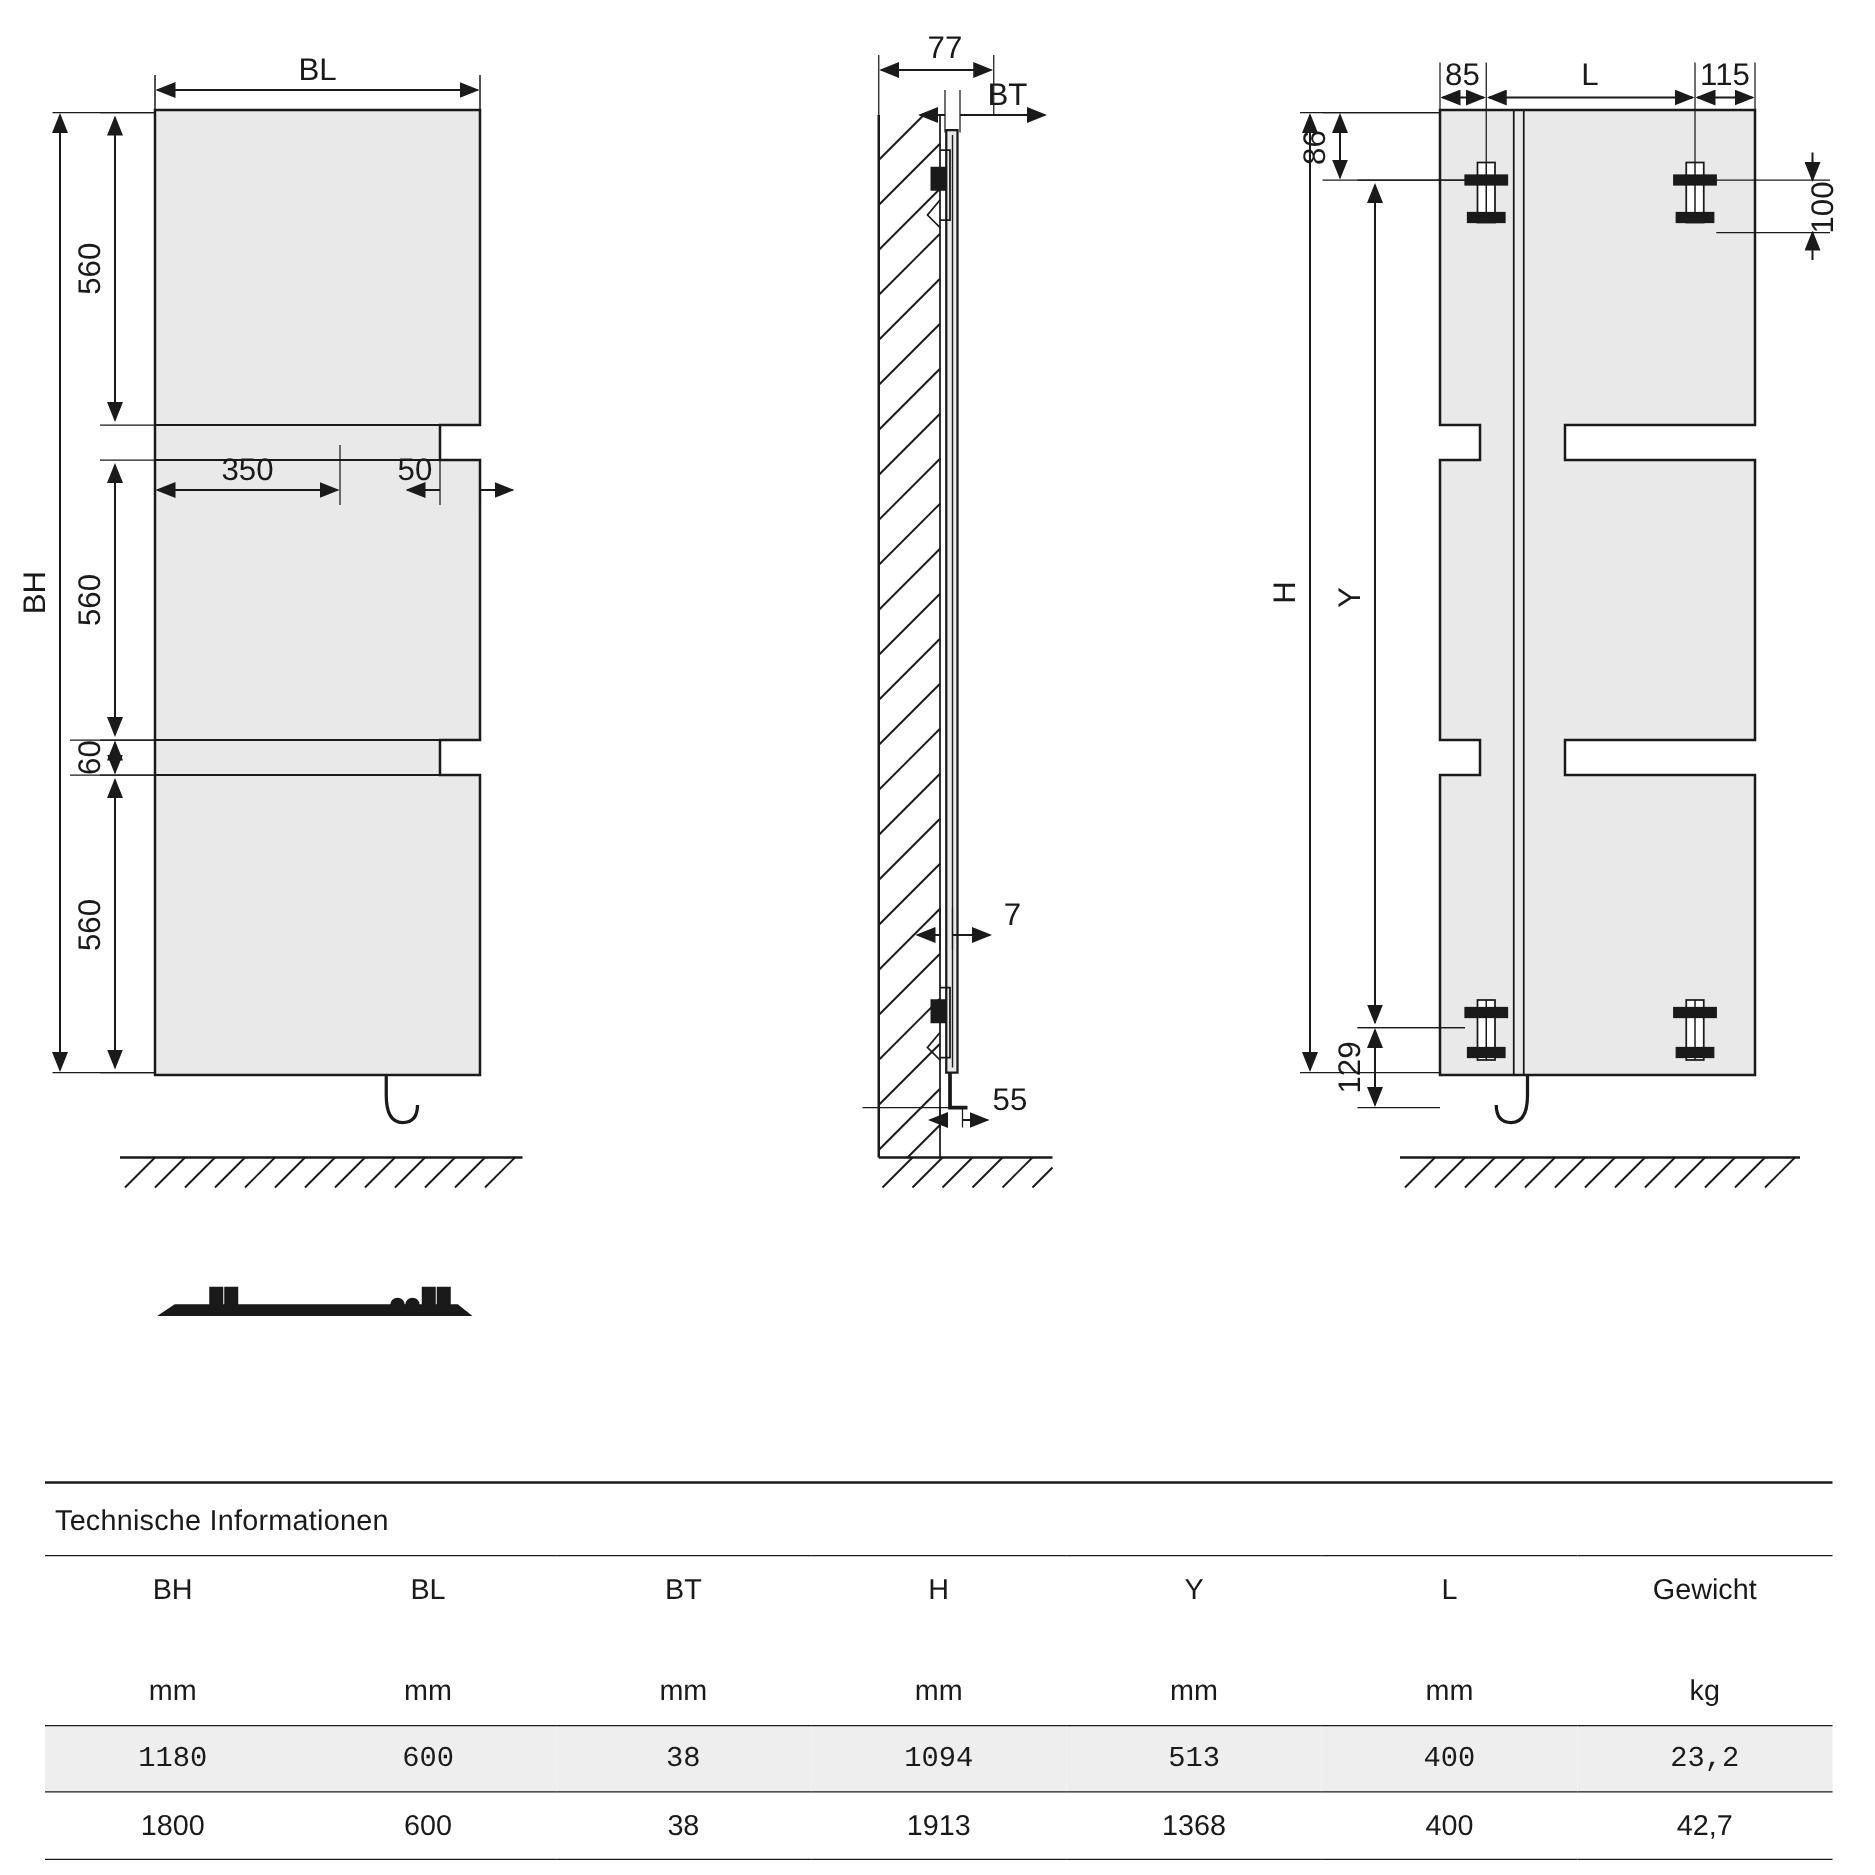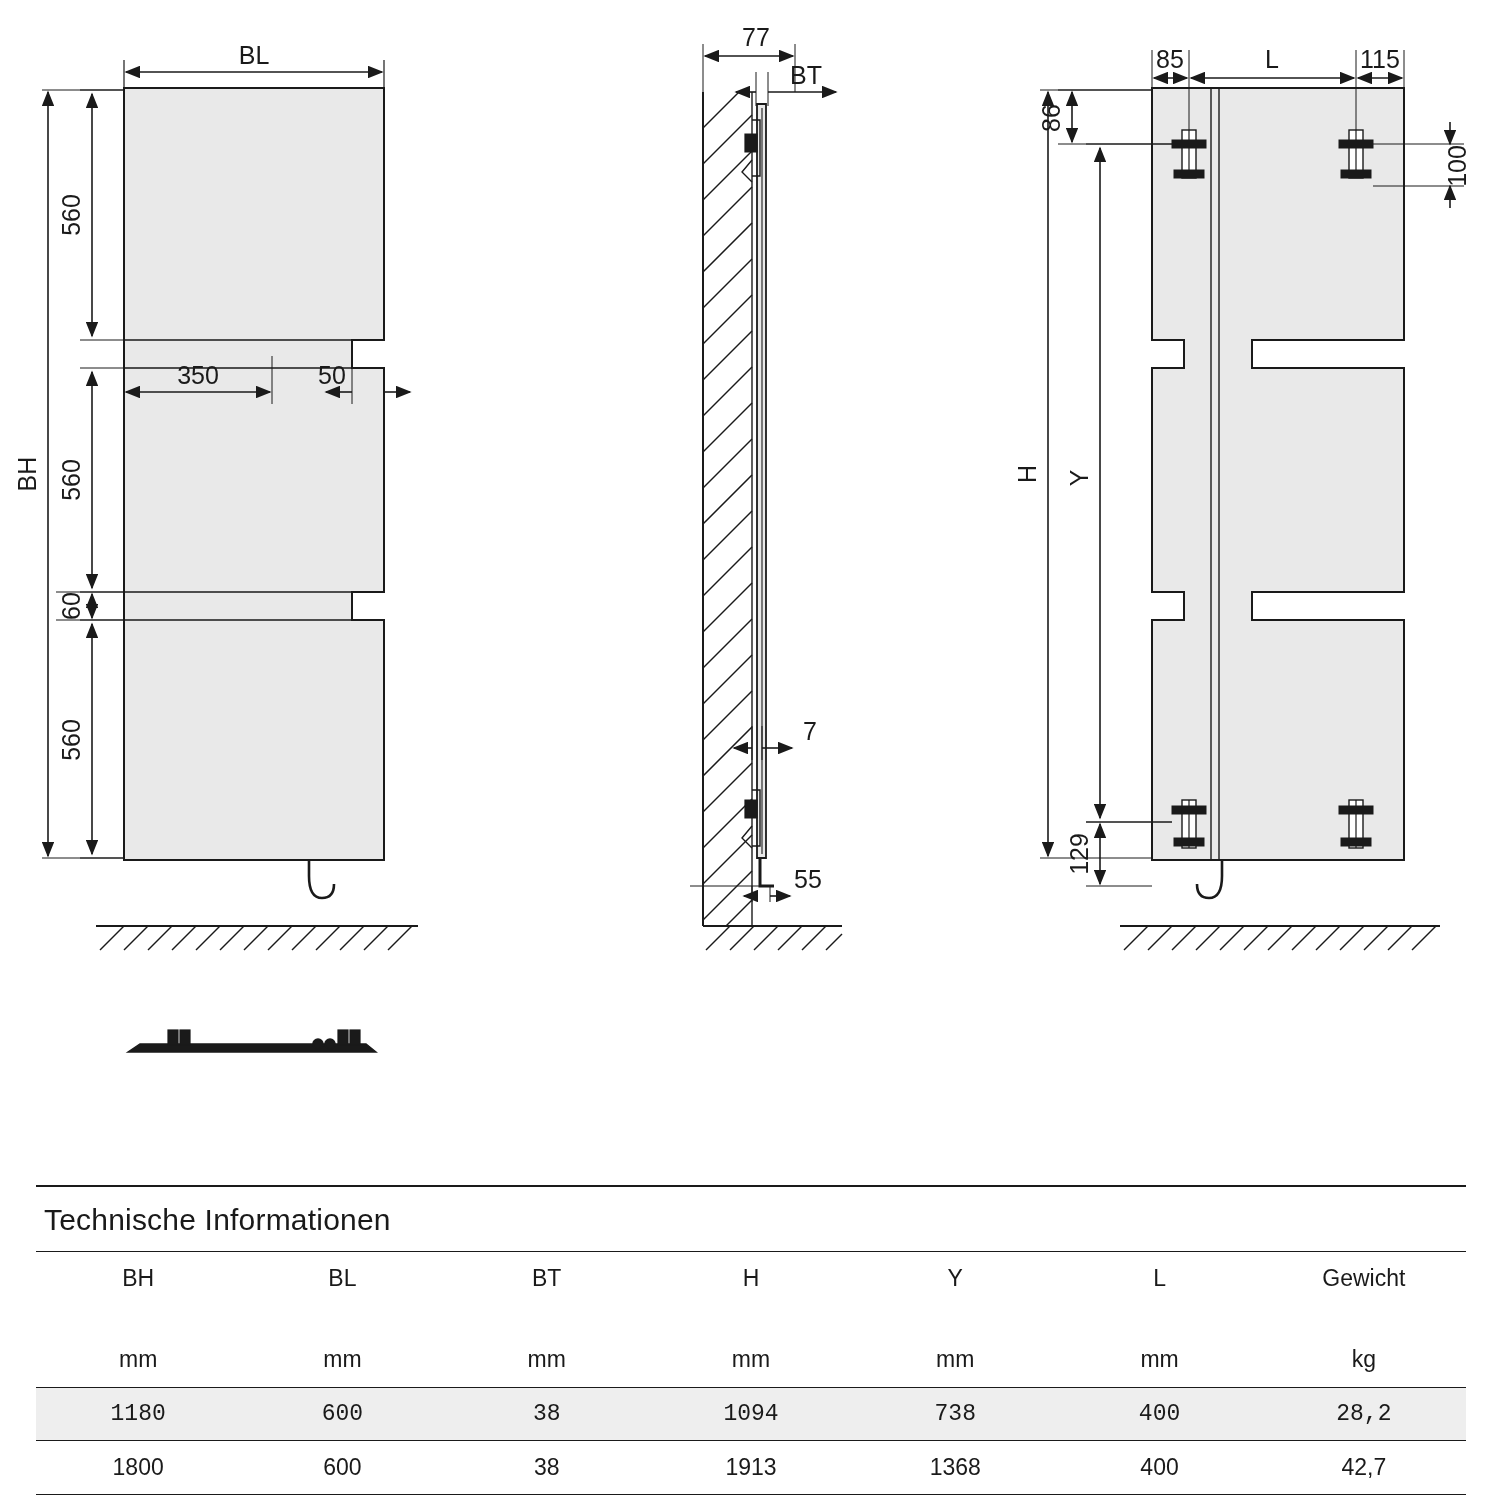"Technische Informationen" .tech-title { font-size: 30px -> 23px }
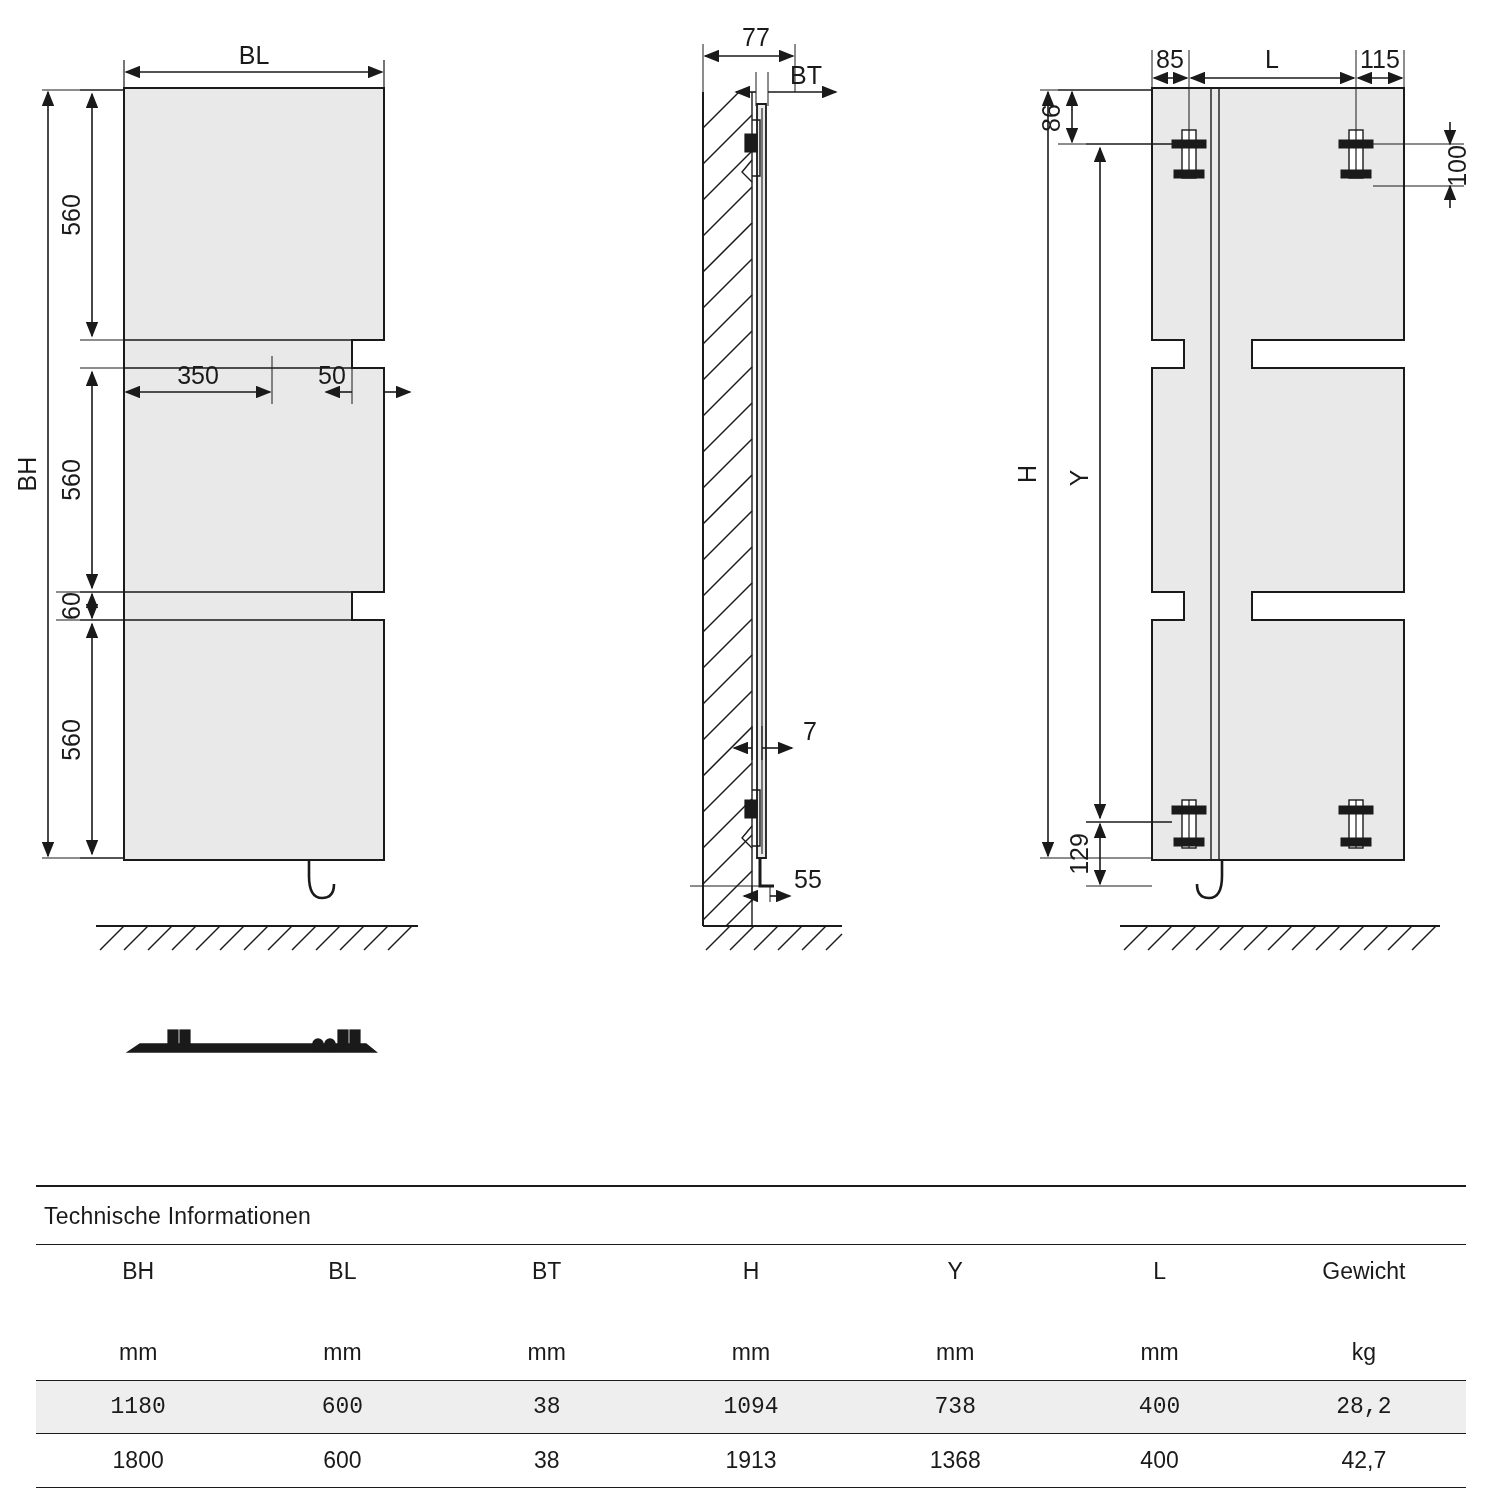"738" td { text: 738 -> 513 }
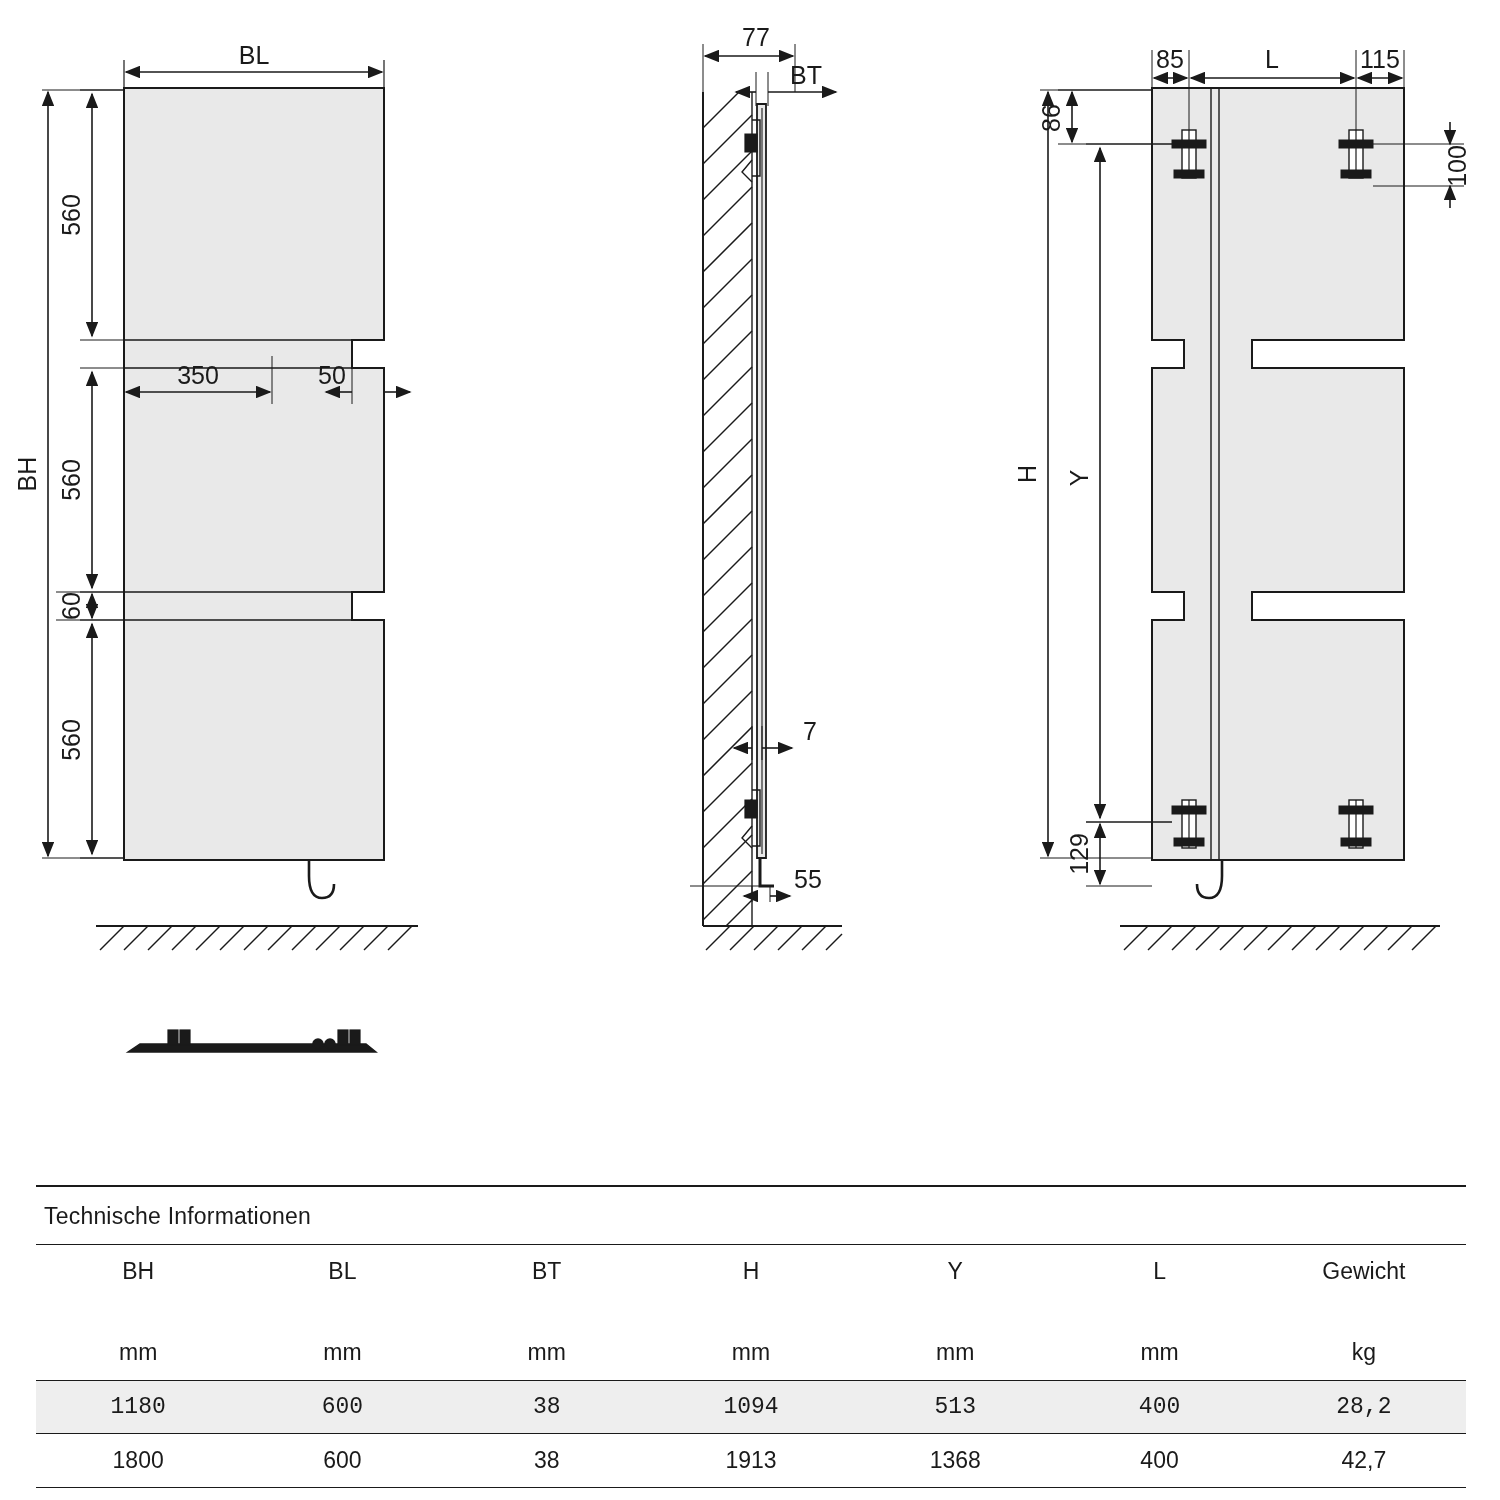"28,2" td { text: 28,2 -> 23,2 }
